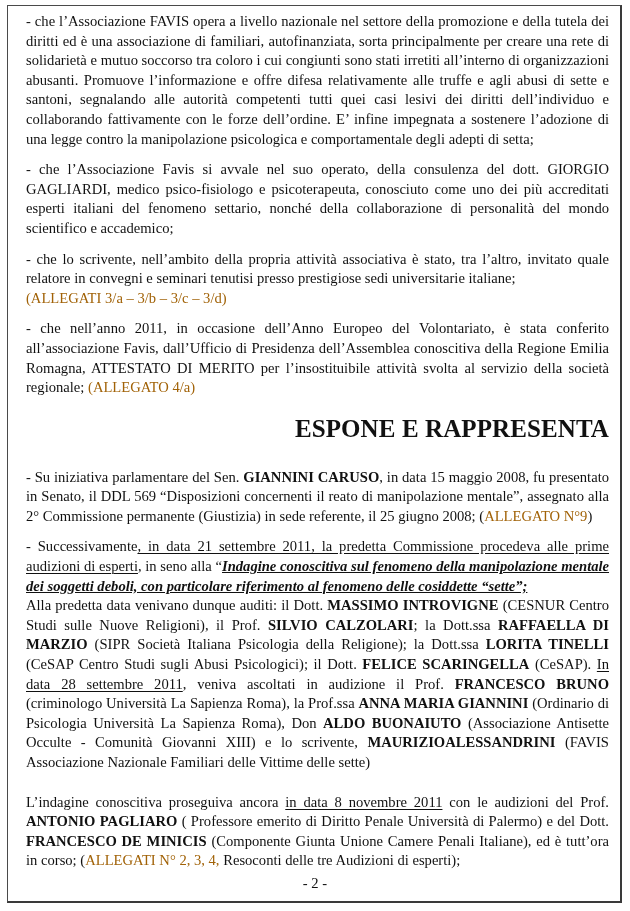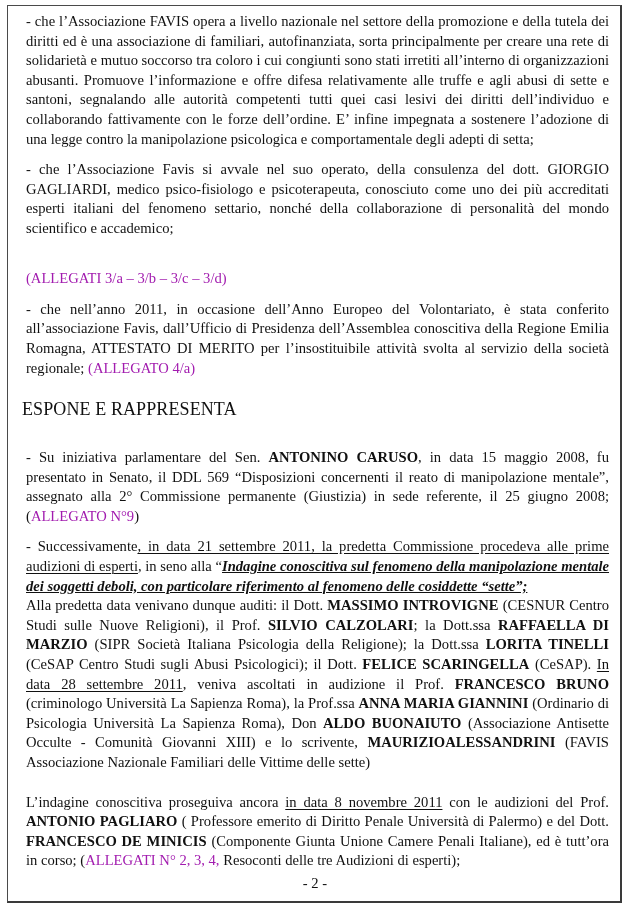"- che lo scrivente, nell’ambito" span { html: none -> <span>- che lo scrivente, nell’ambito della propria attività associativa è stato, tra l’altro, invitato quale relatore in convegni e seminari tenutisi presso prestigiose sedi universitarie italiane;</span> }
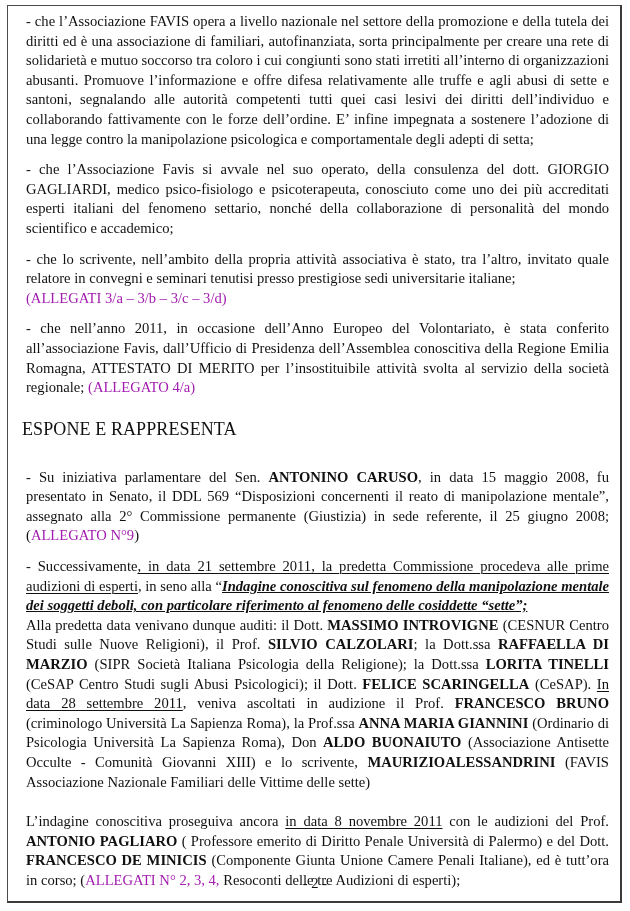"(ALLEGATI 3/a – 3/b –" .red { color: #a21caf -> #a16207 }
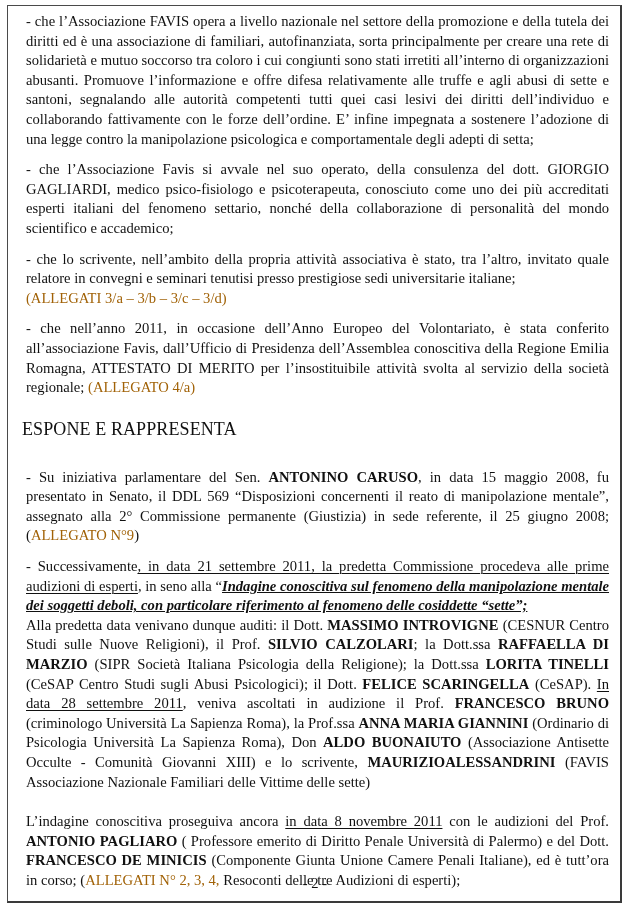"ESPONE E RAPPRESENTA" .section-title { font-size: 18px -> 25px; font-weight: normal -> bold; text-align: left -> right }
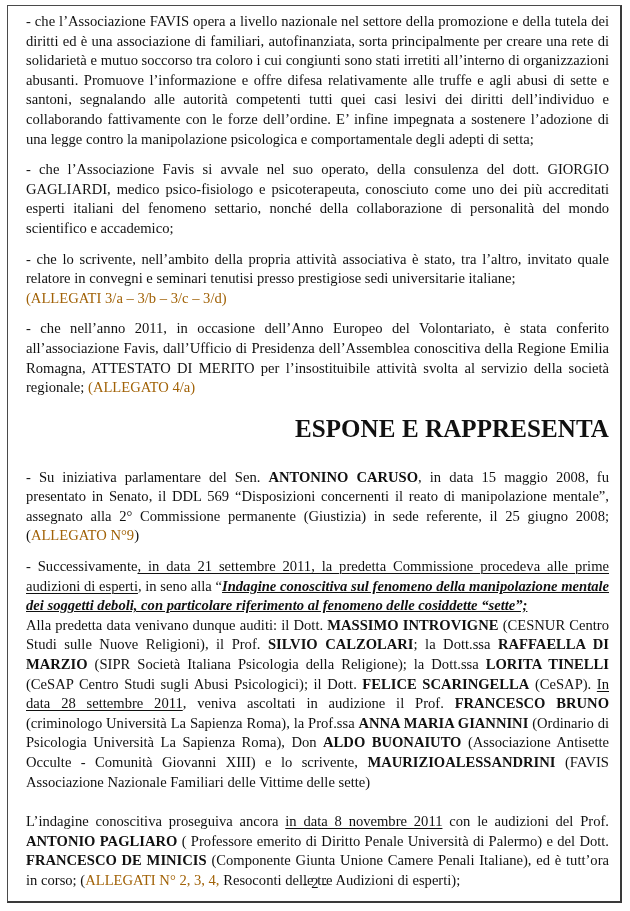"ANTONINO CARUSO" span.b { text: ANTONINO -> GIANNINI }
